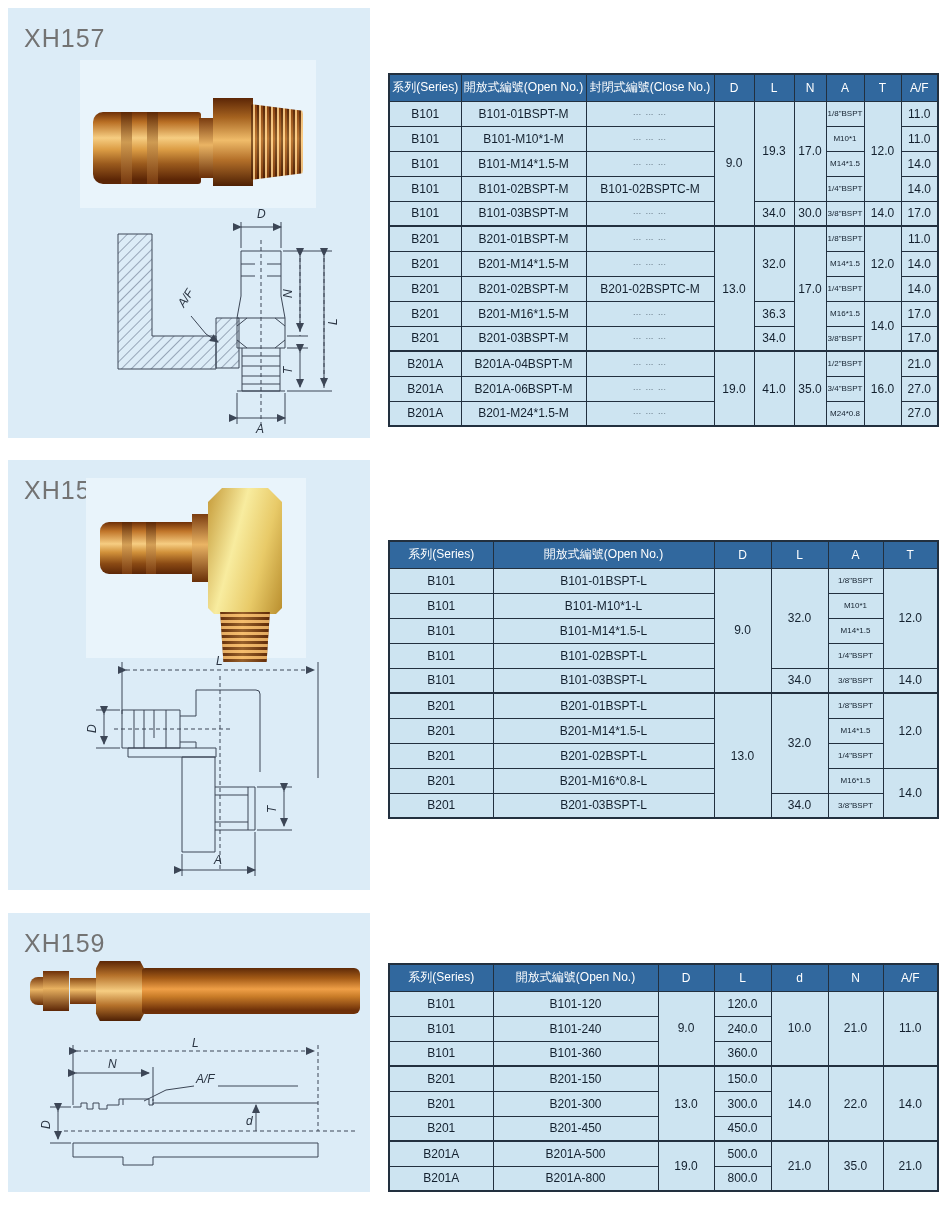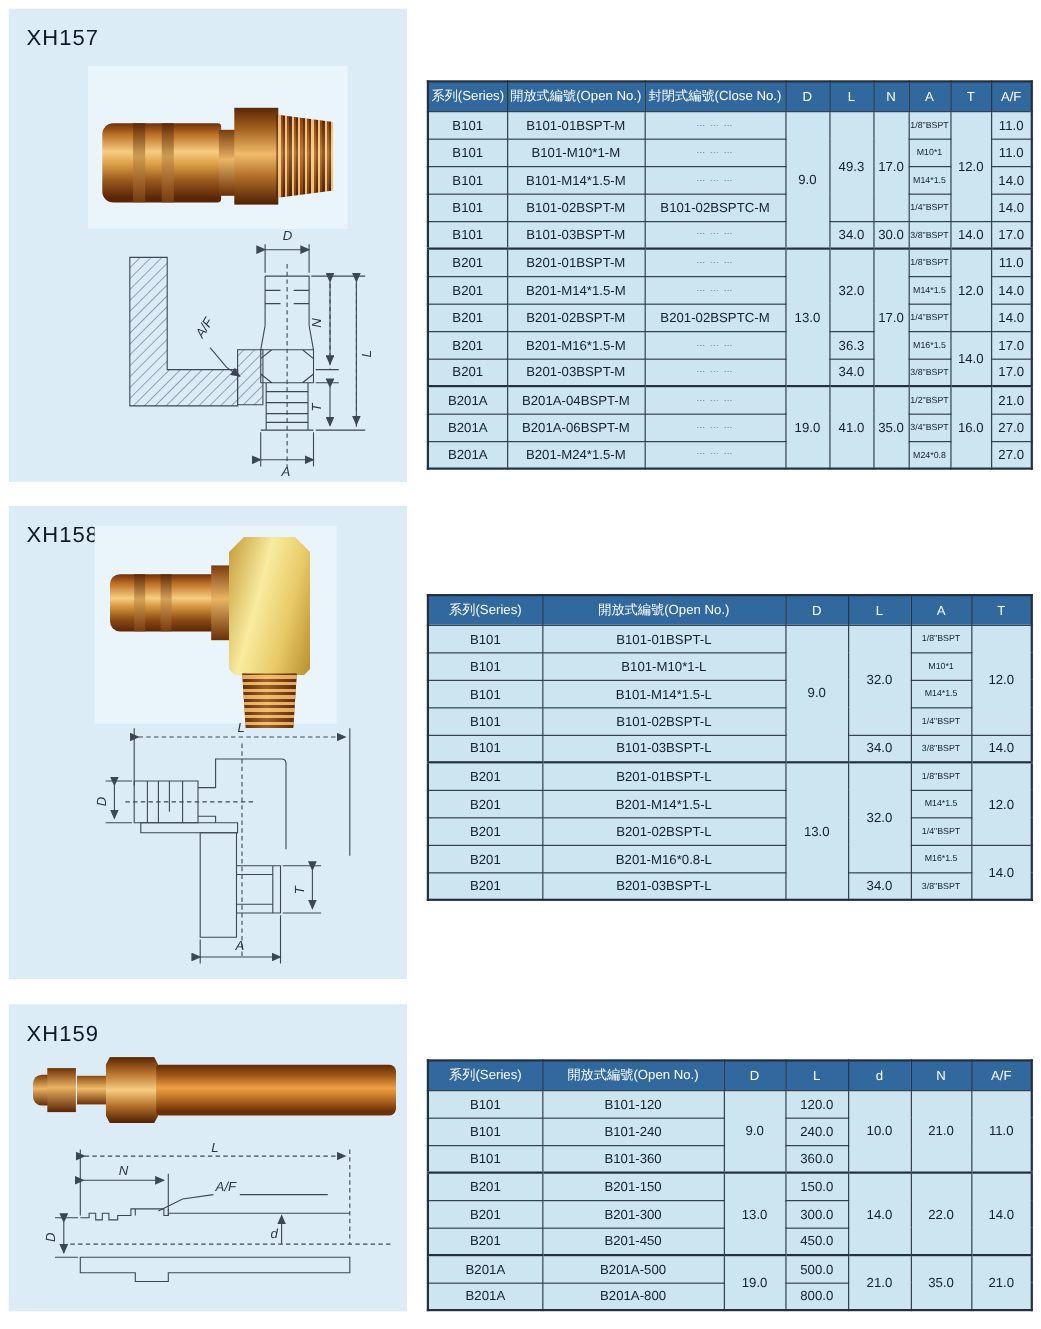"XH157" .sec-label { color: #0f172a -> #737373; font-size: 20px -> 25px }
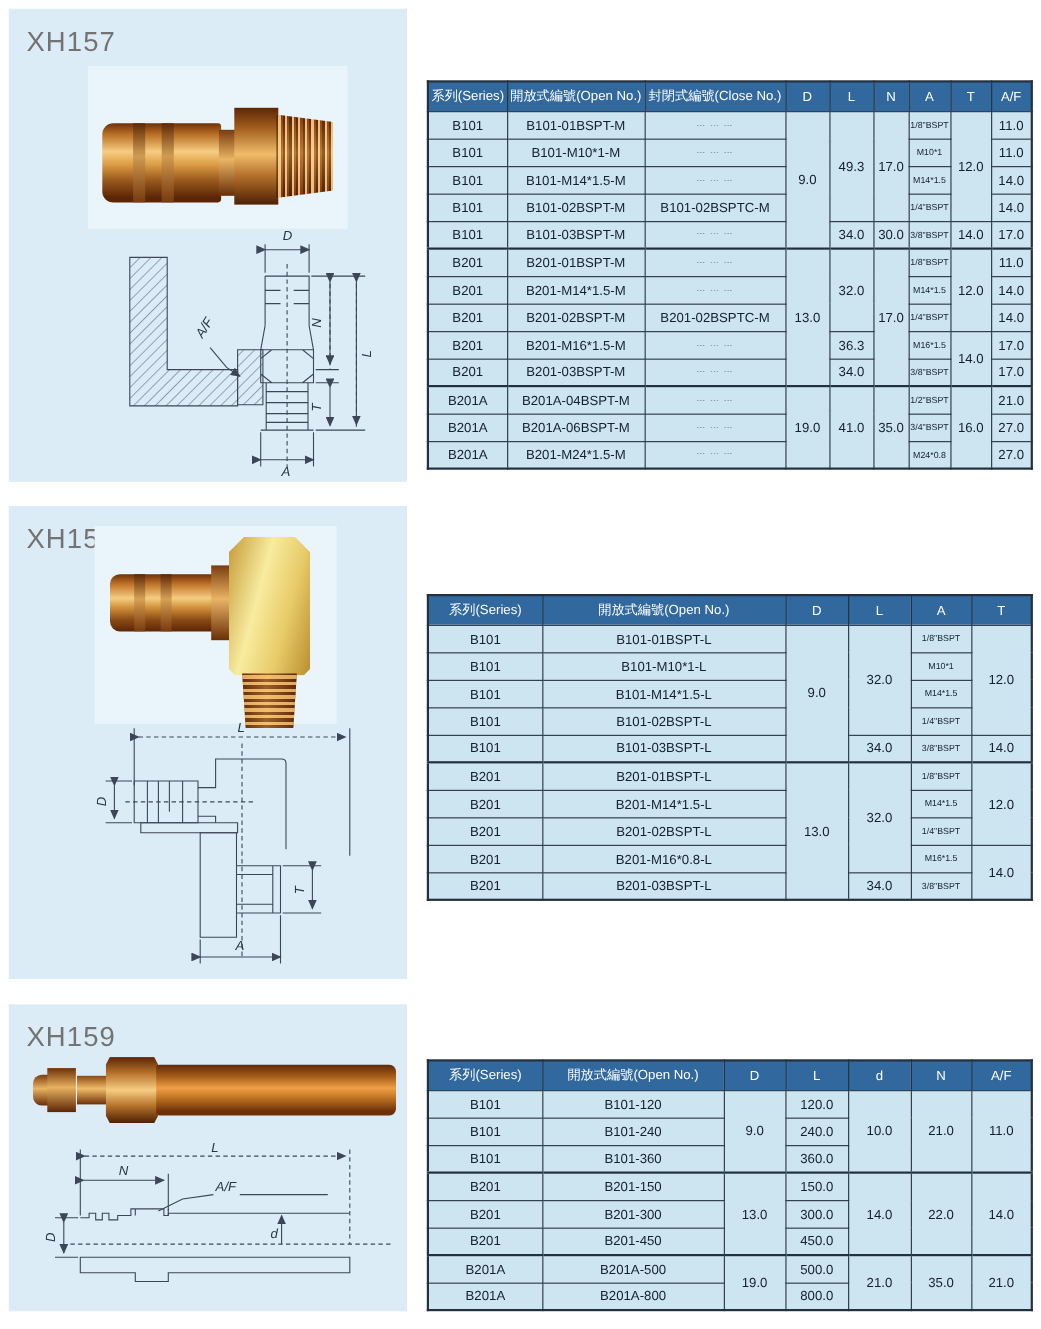"49.3" td { text: 49.3 -> 19.3 }
